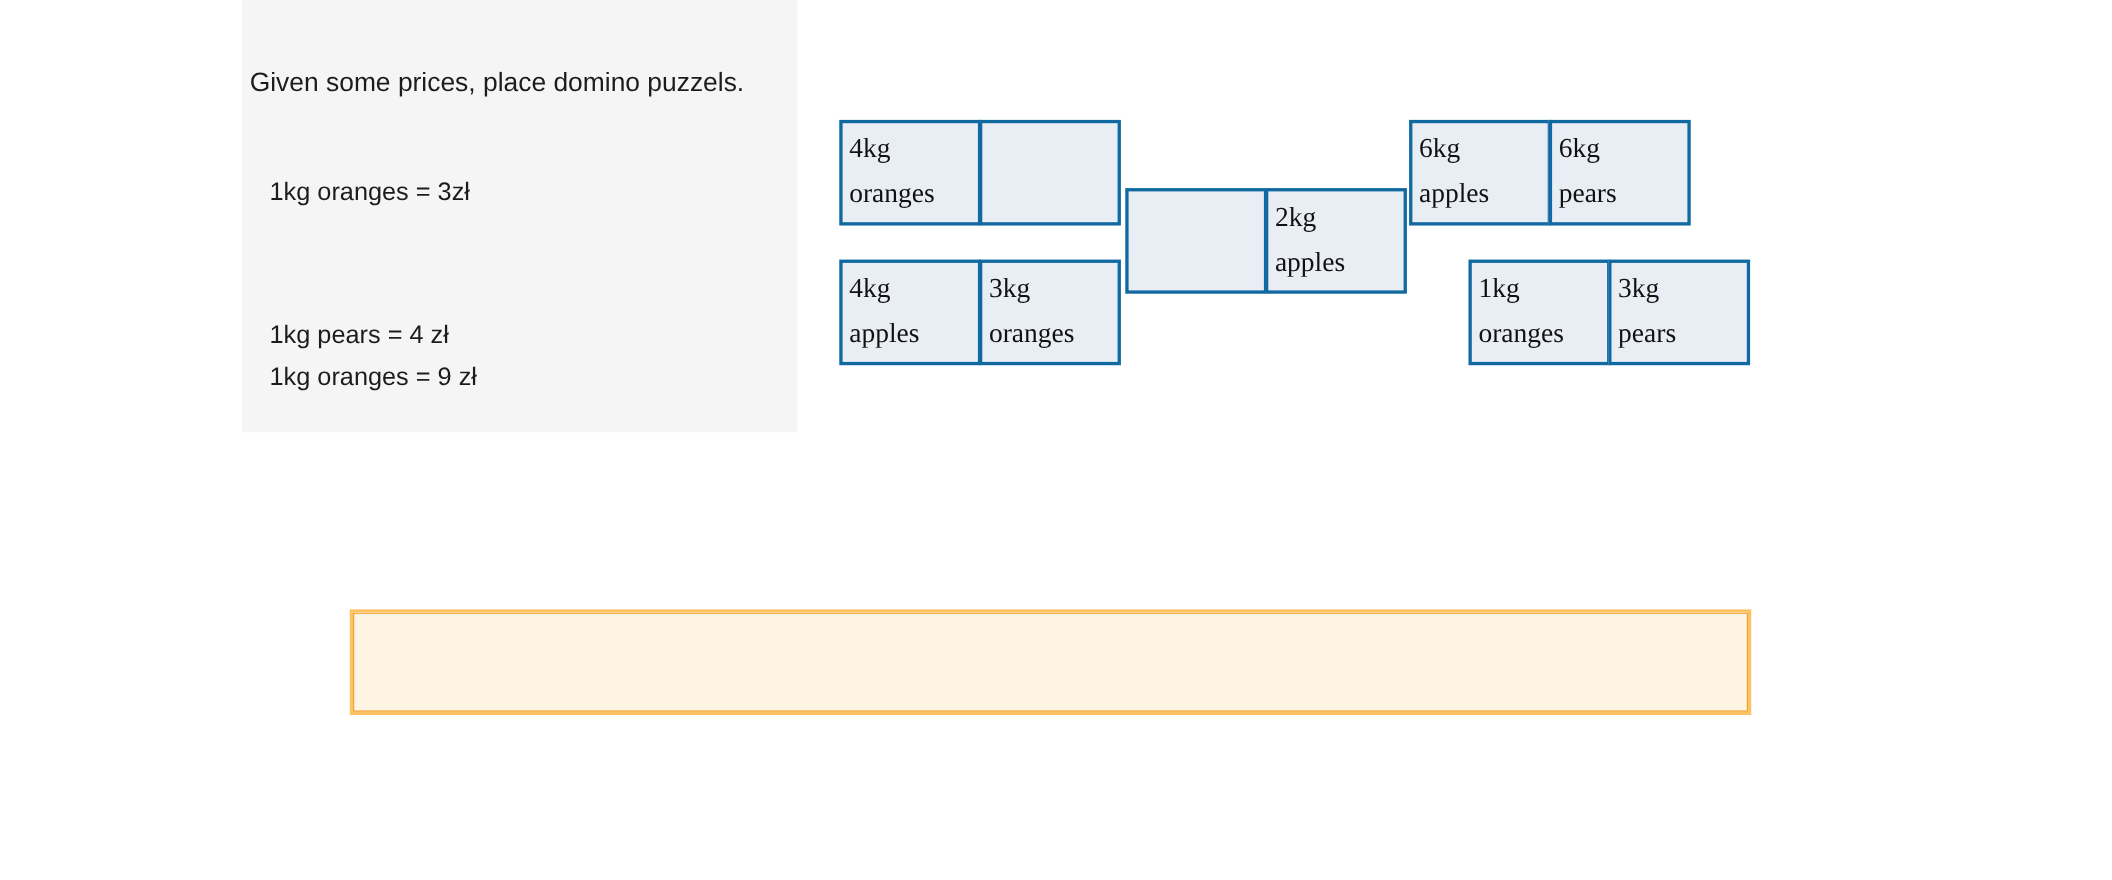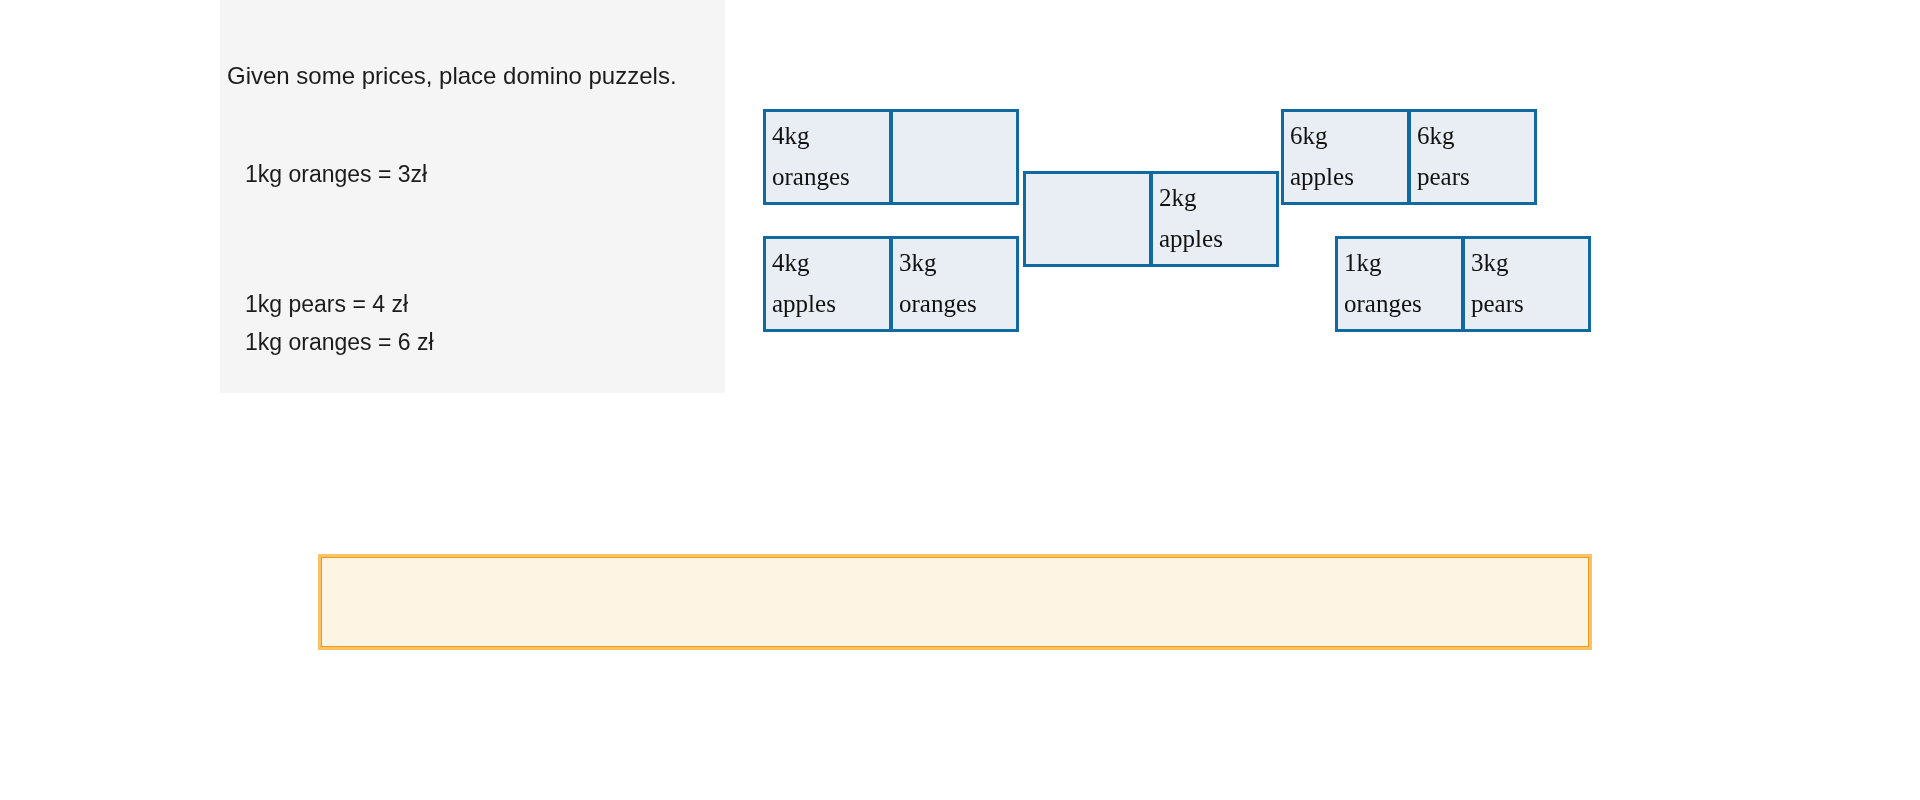"1kg oranges = 6 zł" div.price { text: 6 -> 9 }
